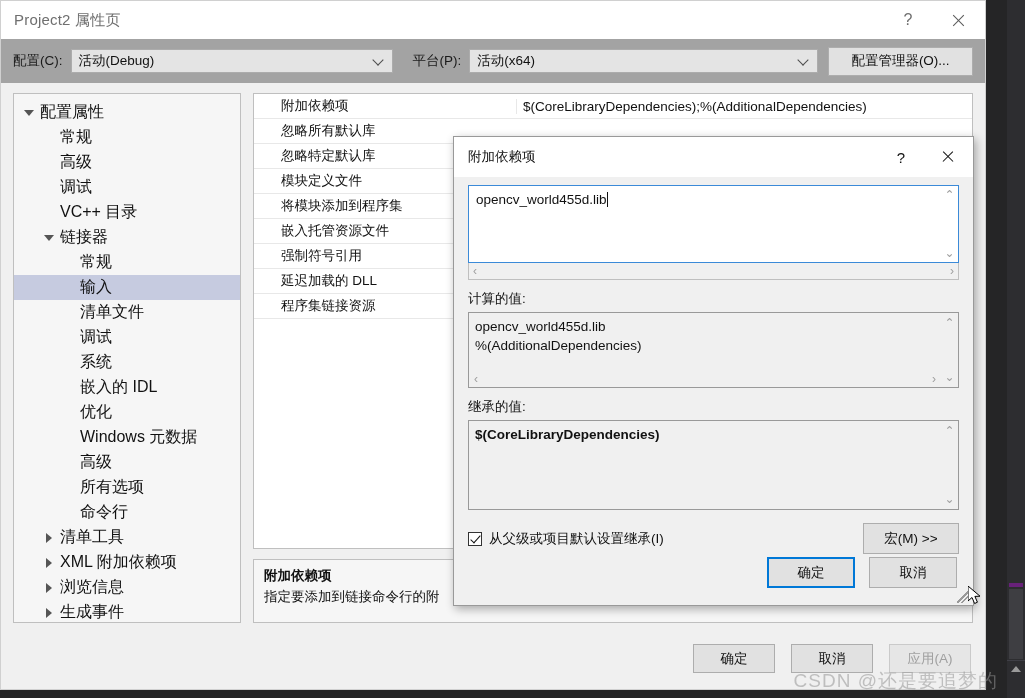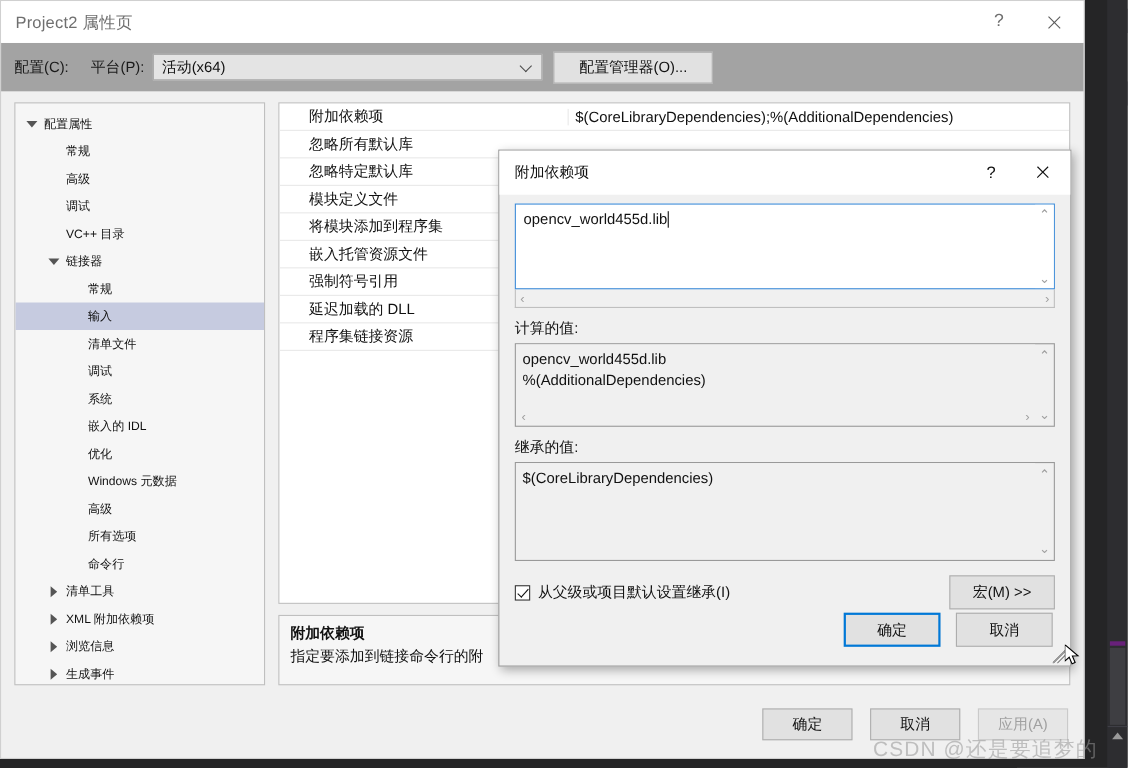"活动(Debug)" div.combo { html: none -> <div> <span>活动(Debug)</span> <span></span> </div> }
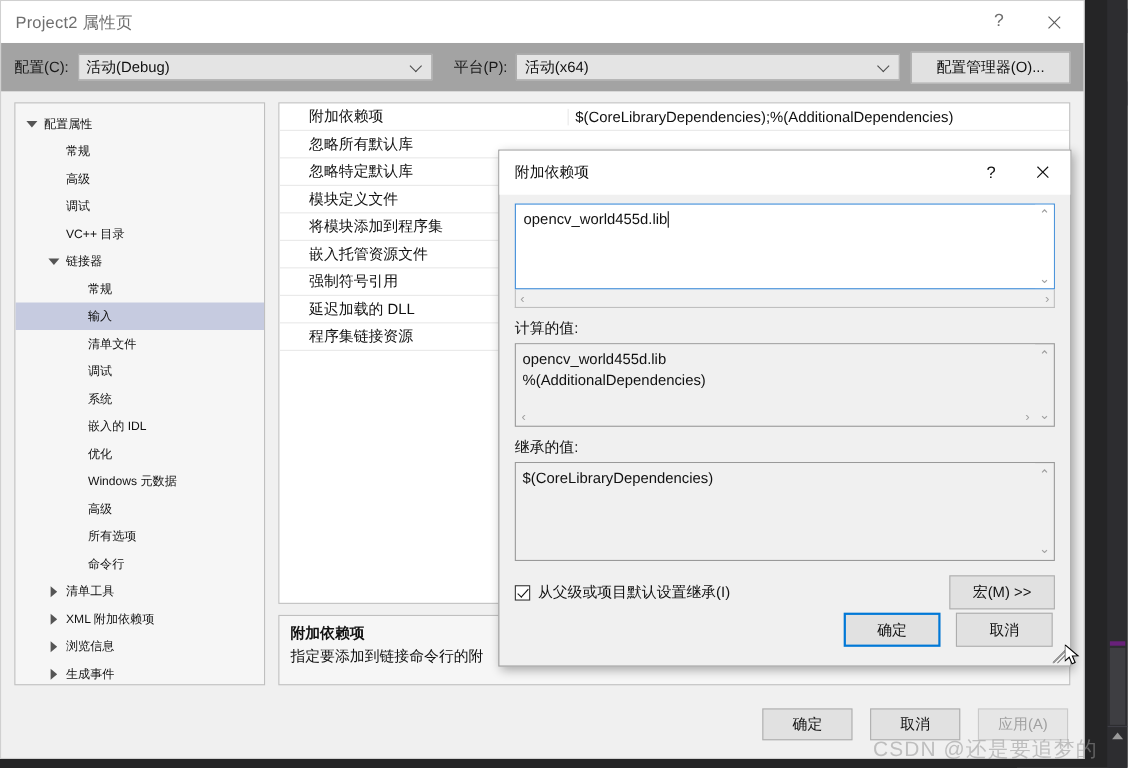"配置属性" .tree-item { font-size: 11px -> 16px }
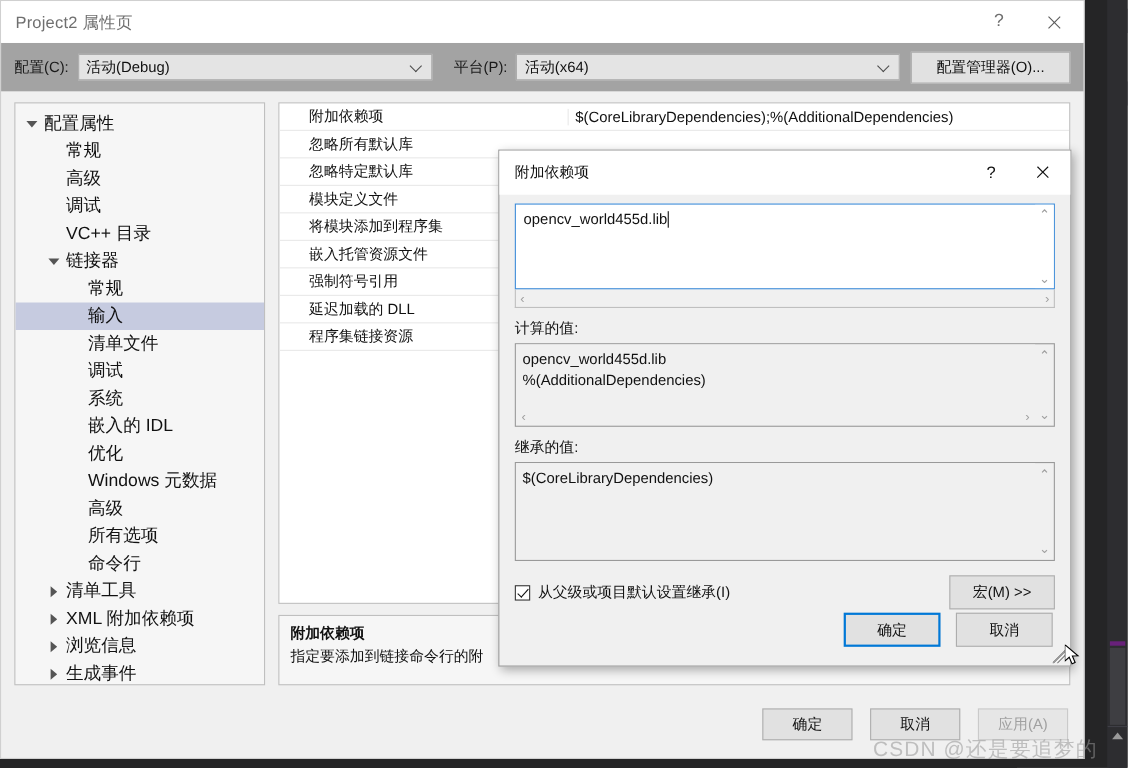"$(CoreLibraryDependencies)" .ro-box.inherited .ro-inner { font-weight: none -> bold }
